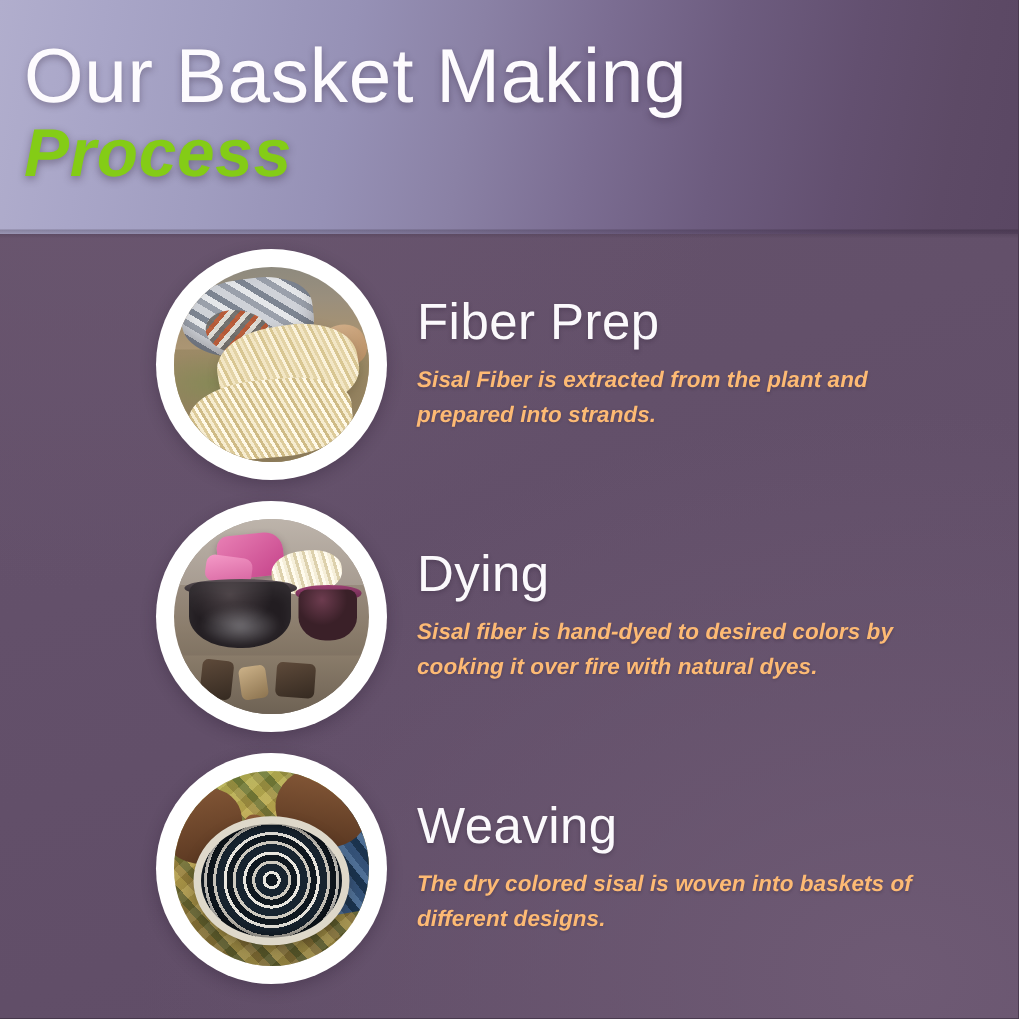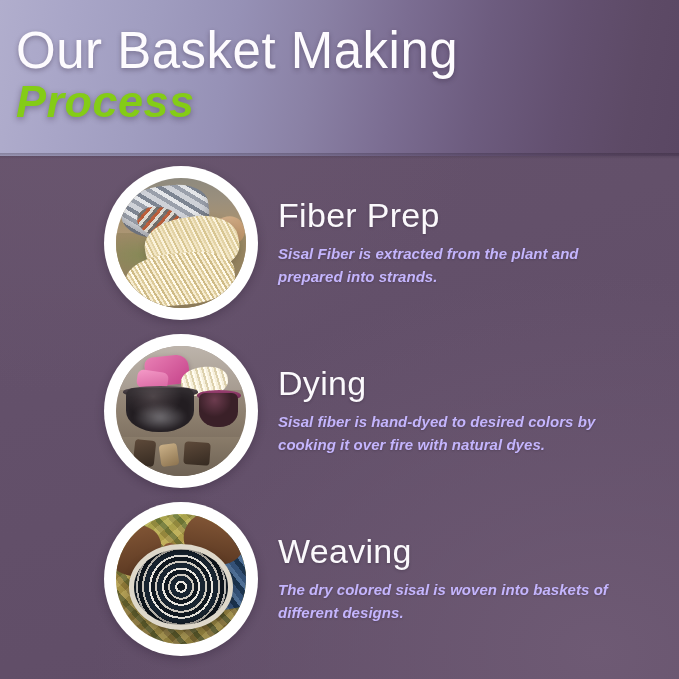"Sisal Fiber is extracted from" .step-desc { color: #c4b5fd -> #fdba74 }
